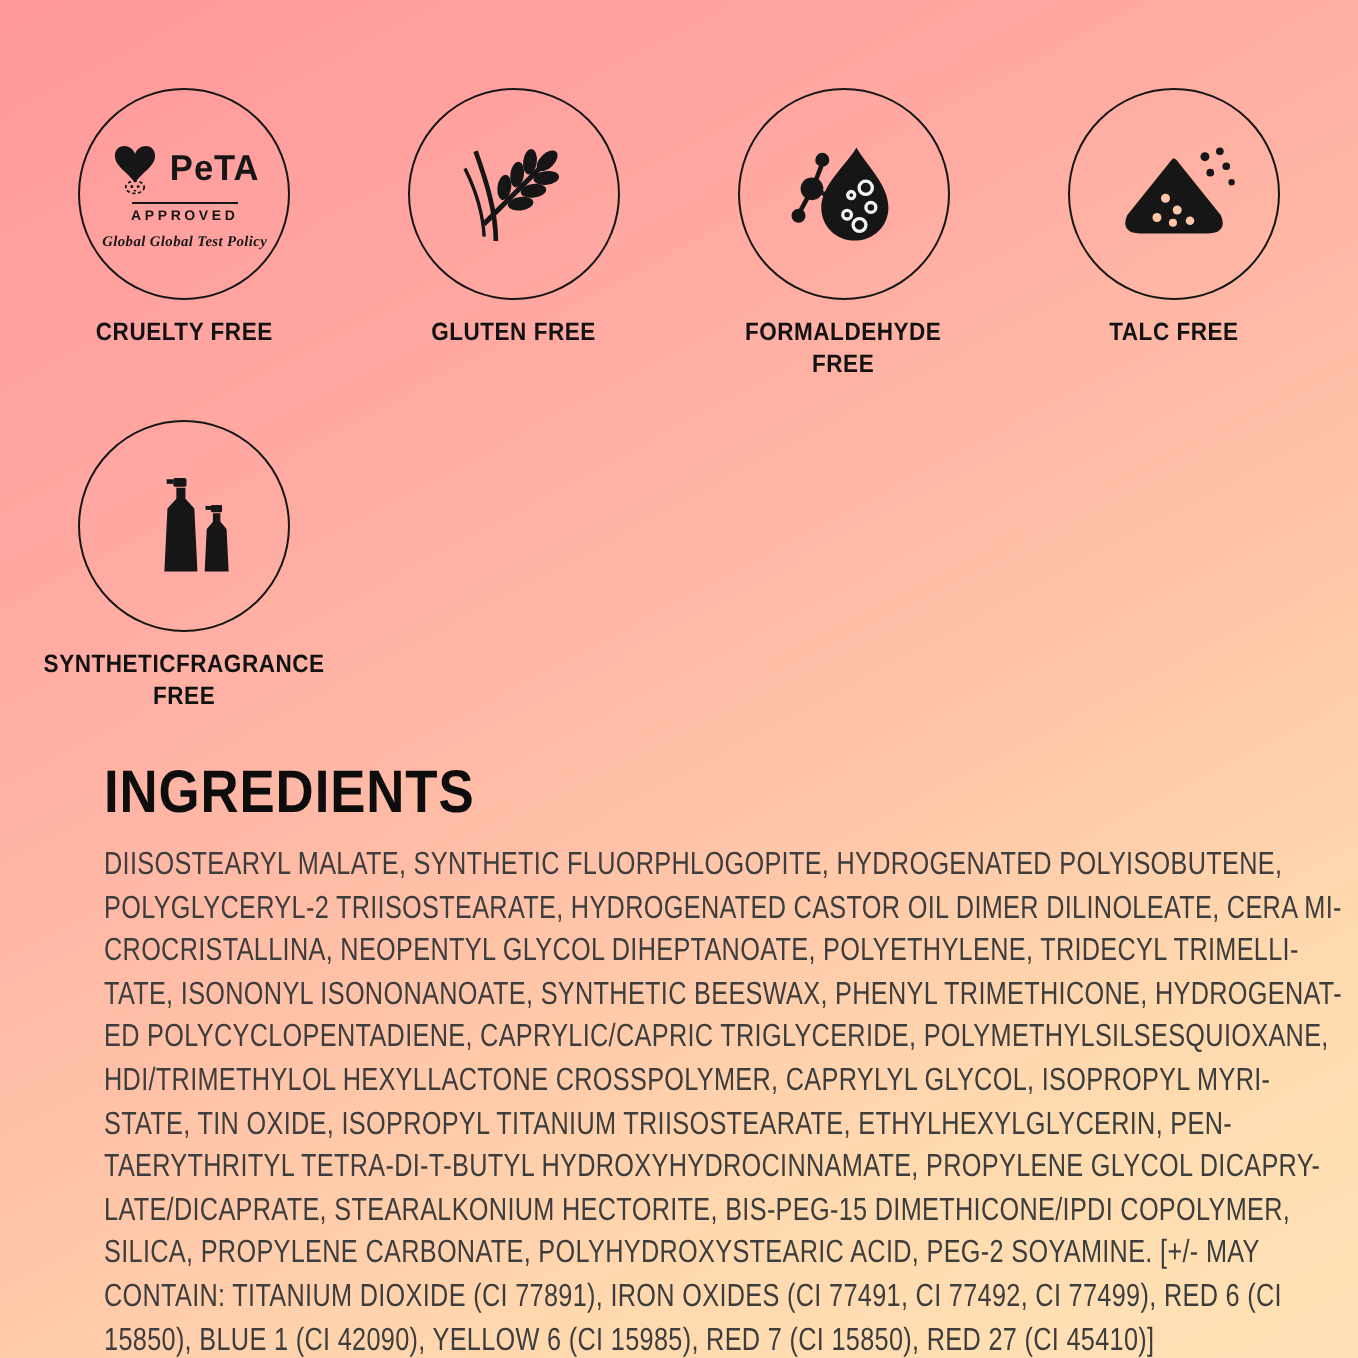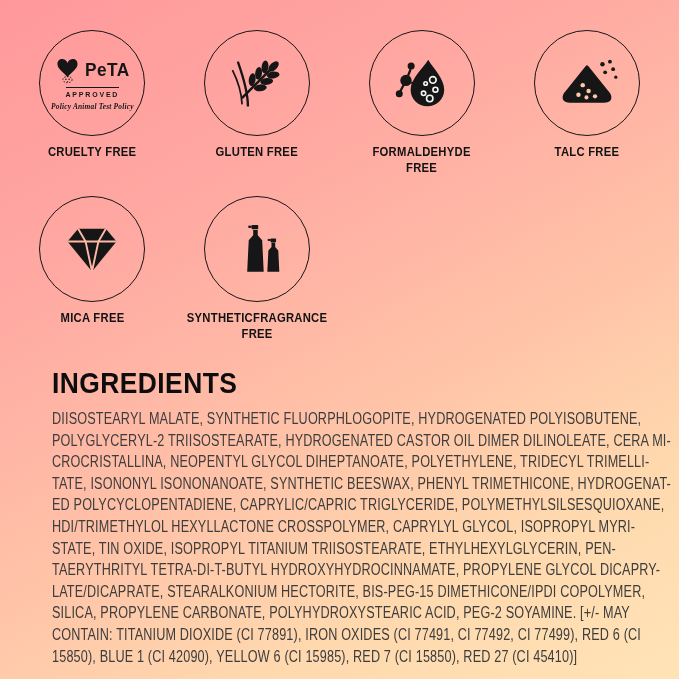"PeTA" .badges { padding: 30px 10px 0 10px -> 44px 10px 0 10px }
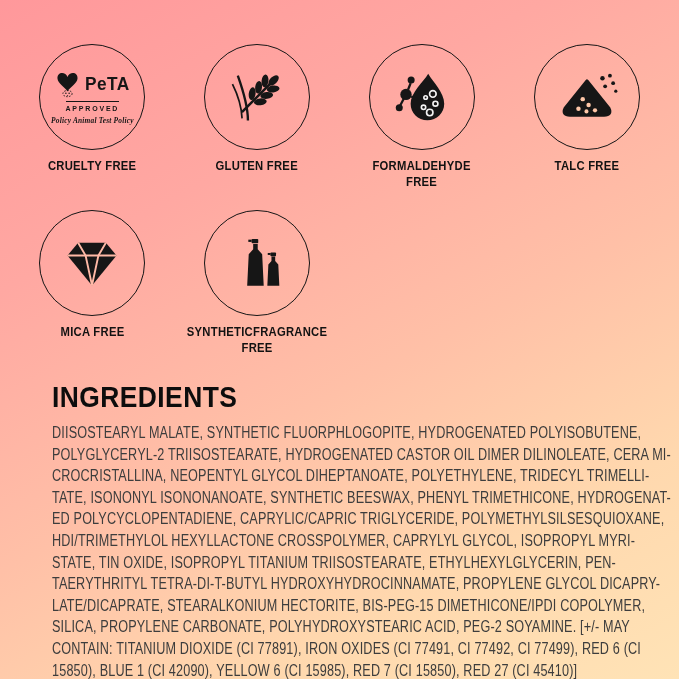"Policy Animal Test Policy" div.peta-policy { text: Policy Animal -> Global Global }
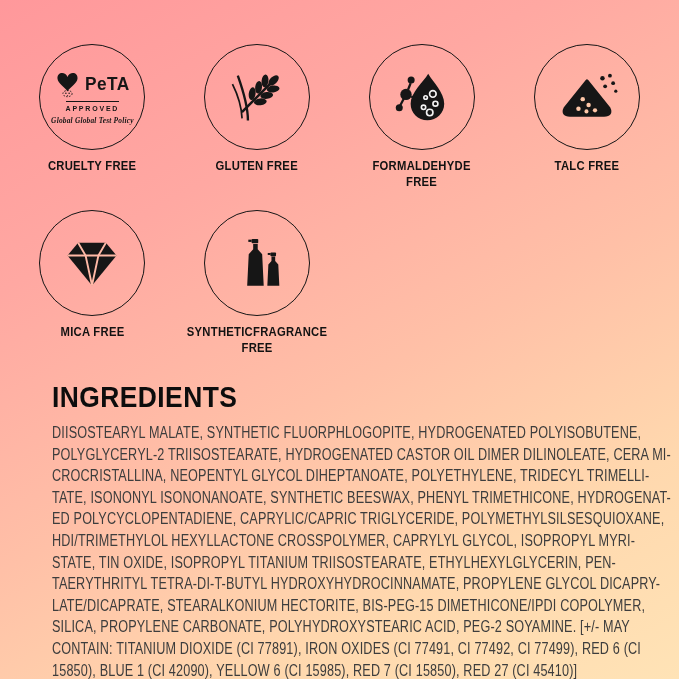"MICA FREE" div.badge { html: <div> <div> <span> <svg> <path></path> <g> <line></line> <path></path> <path></path> </g> </svg> </span> </div> <div>MICA FREE</div> </div> -> none }
